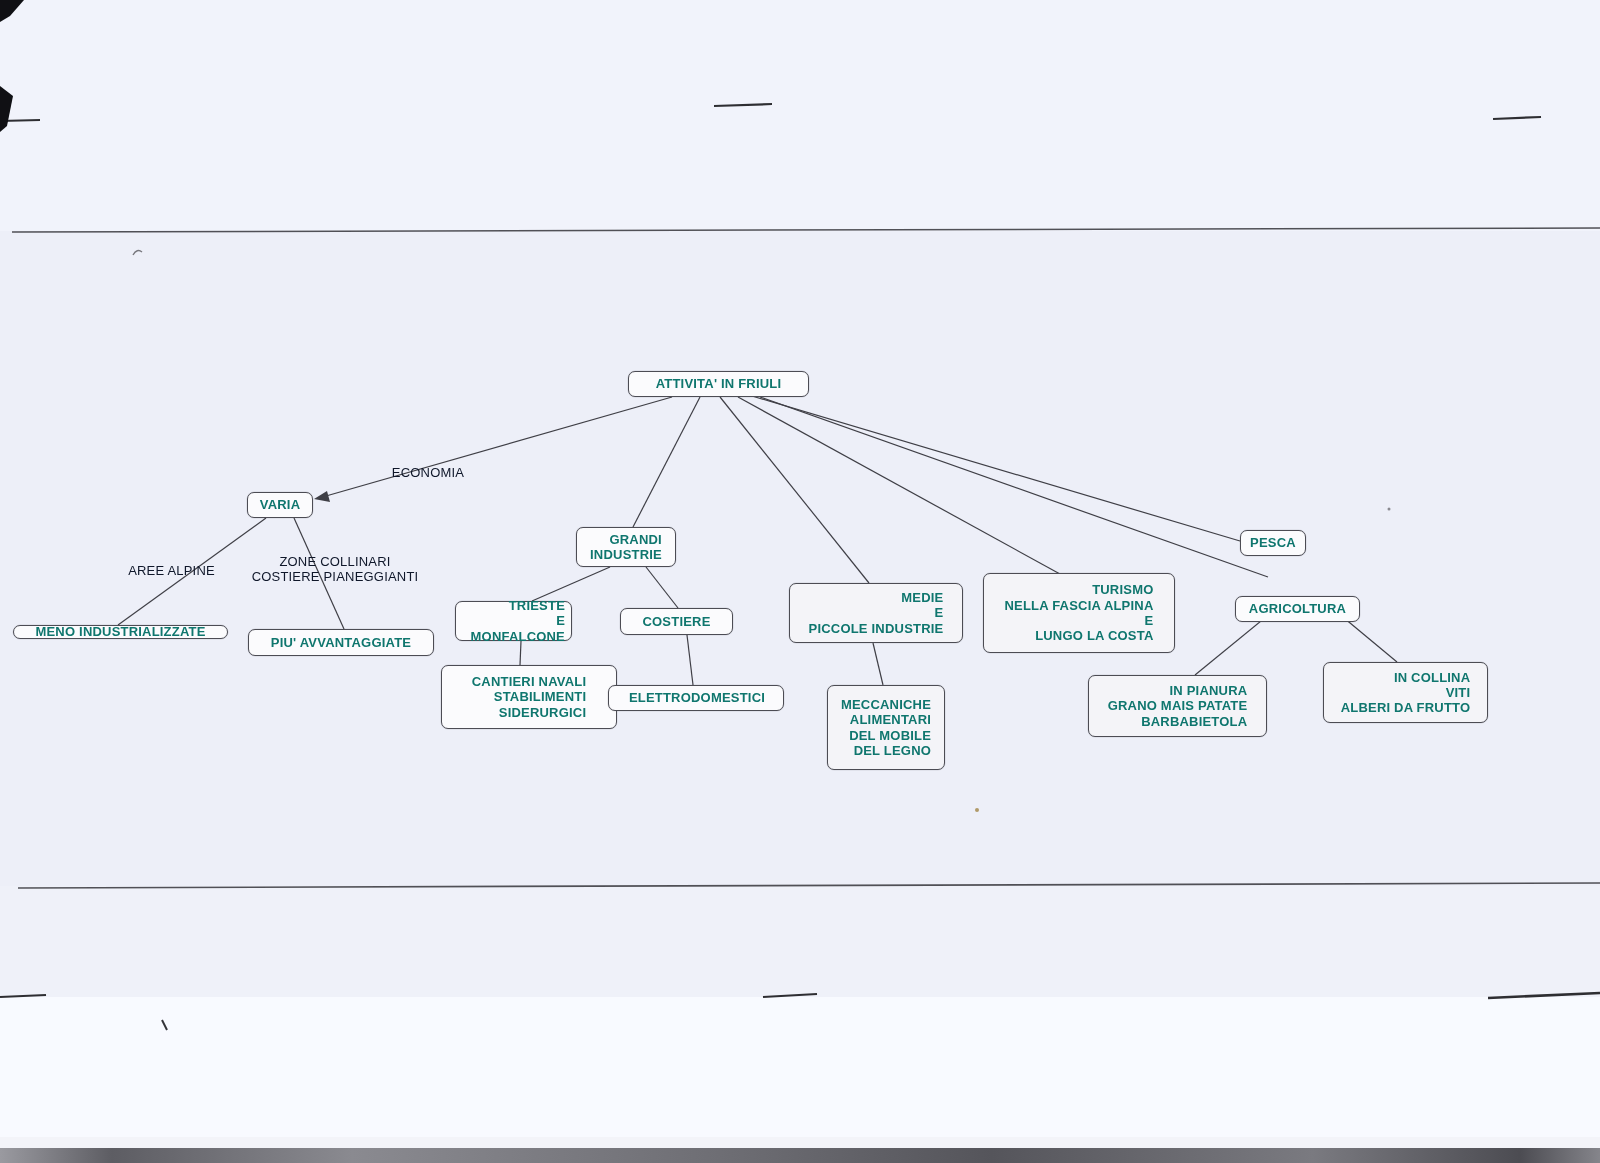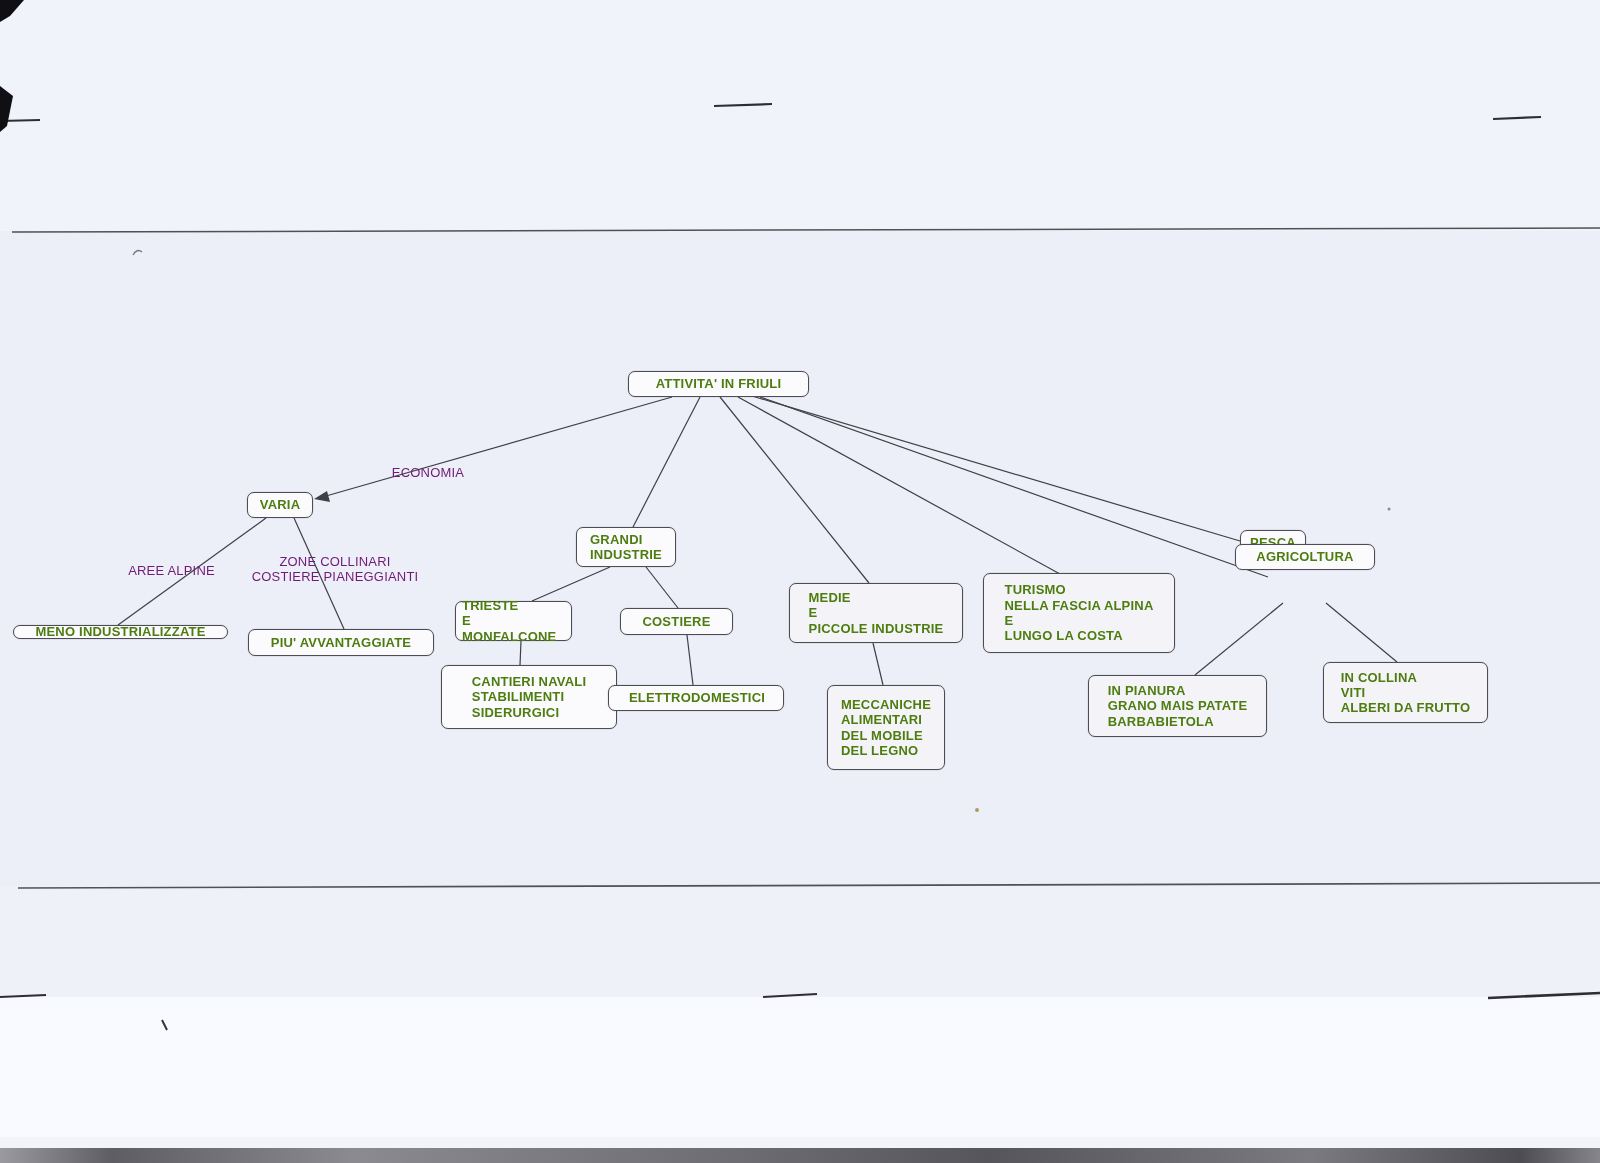"ATTIVITA' IN FRIULI" .node { color: #4d7c0f -> #0f766e; text-align: left -> right }
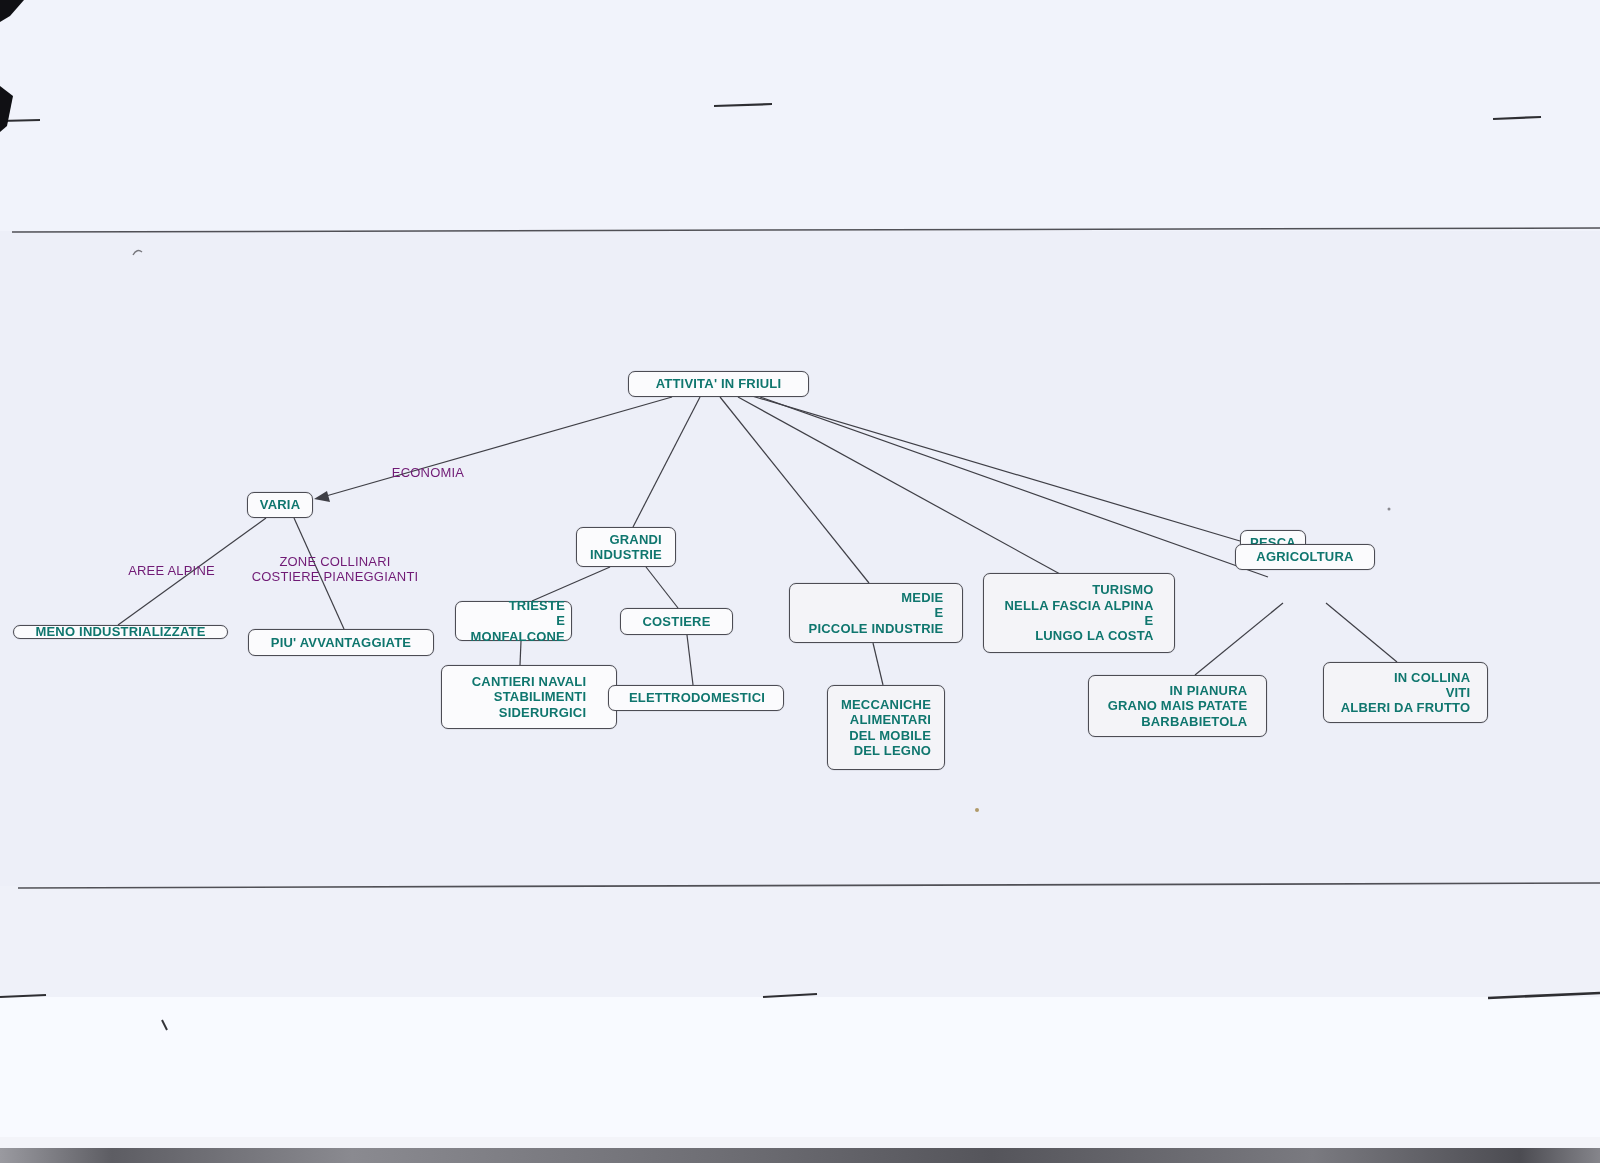"ECONOMIA" .edge-label { color: #701a75 -> #0f172a }
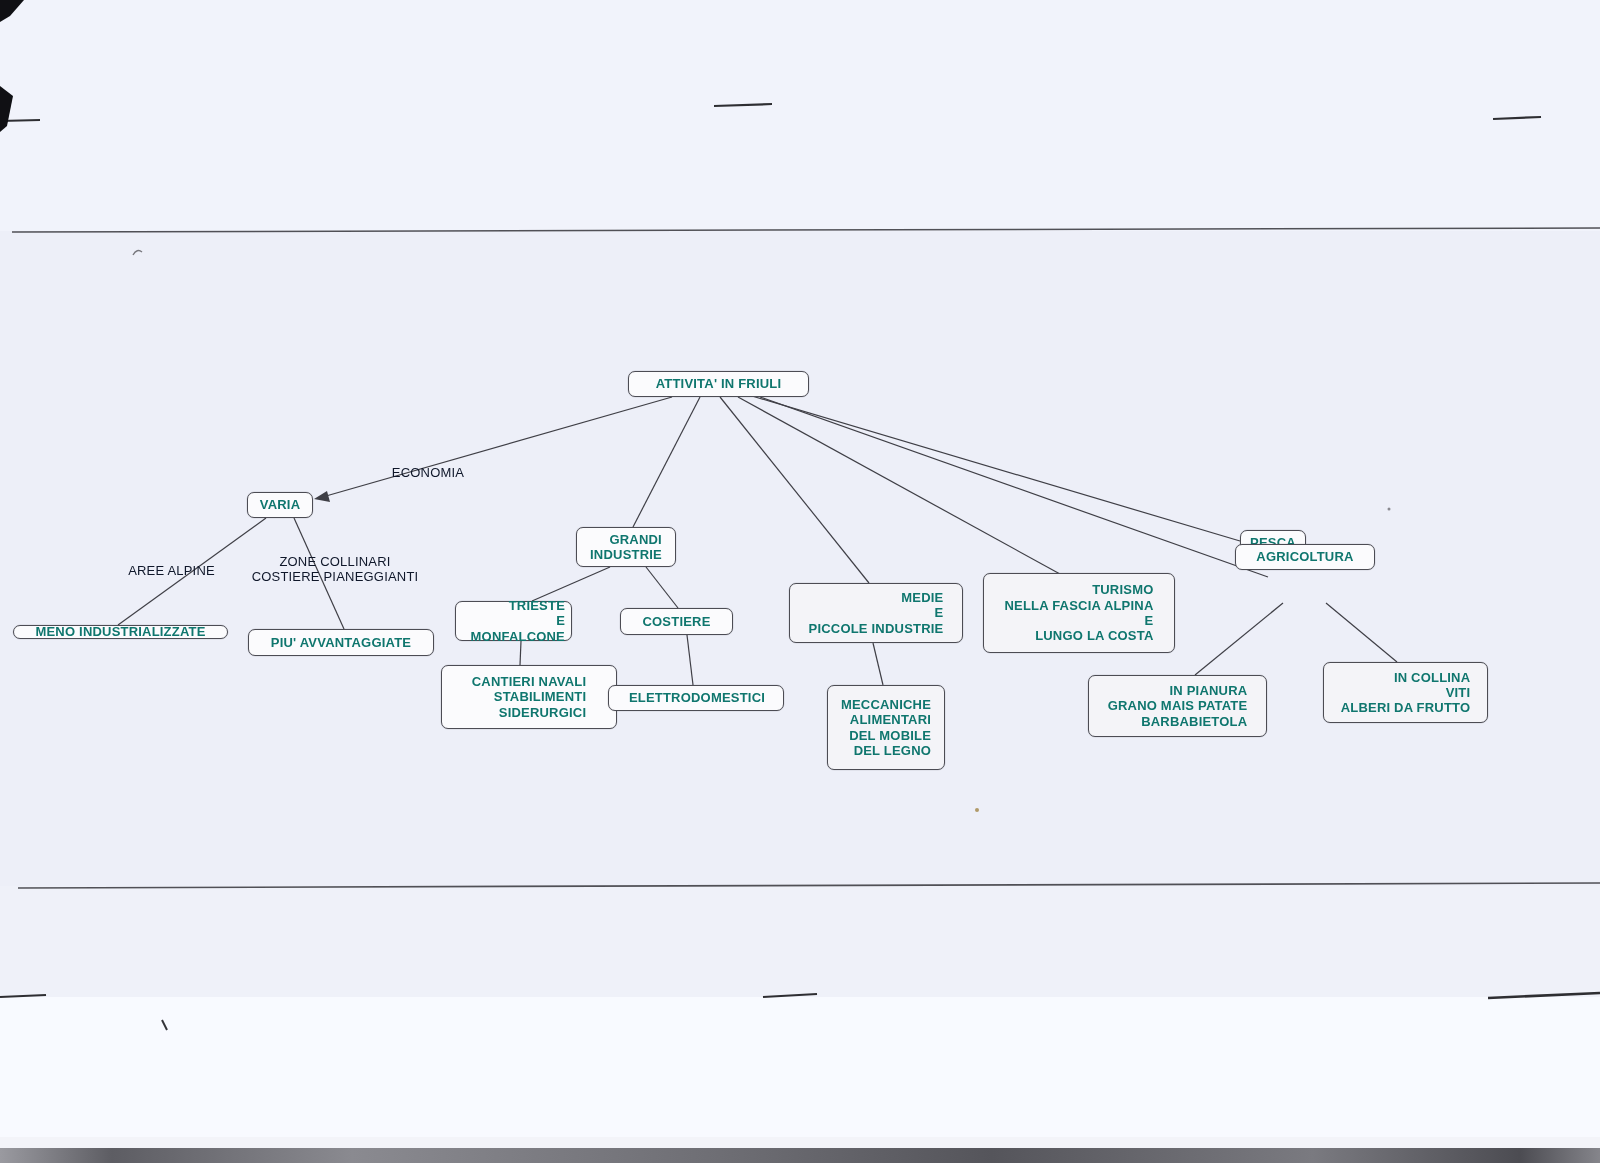"AGRICOLTURA" #n-agricoltura { top: 544px -> 596px; width: 140px -> 125px }
